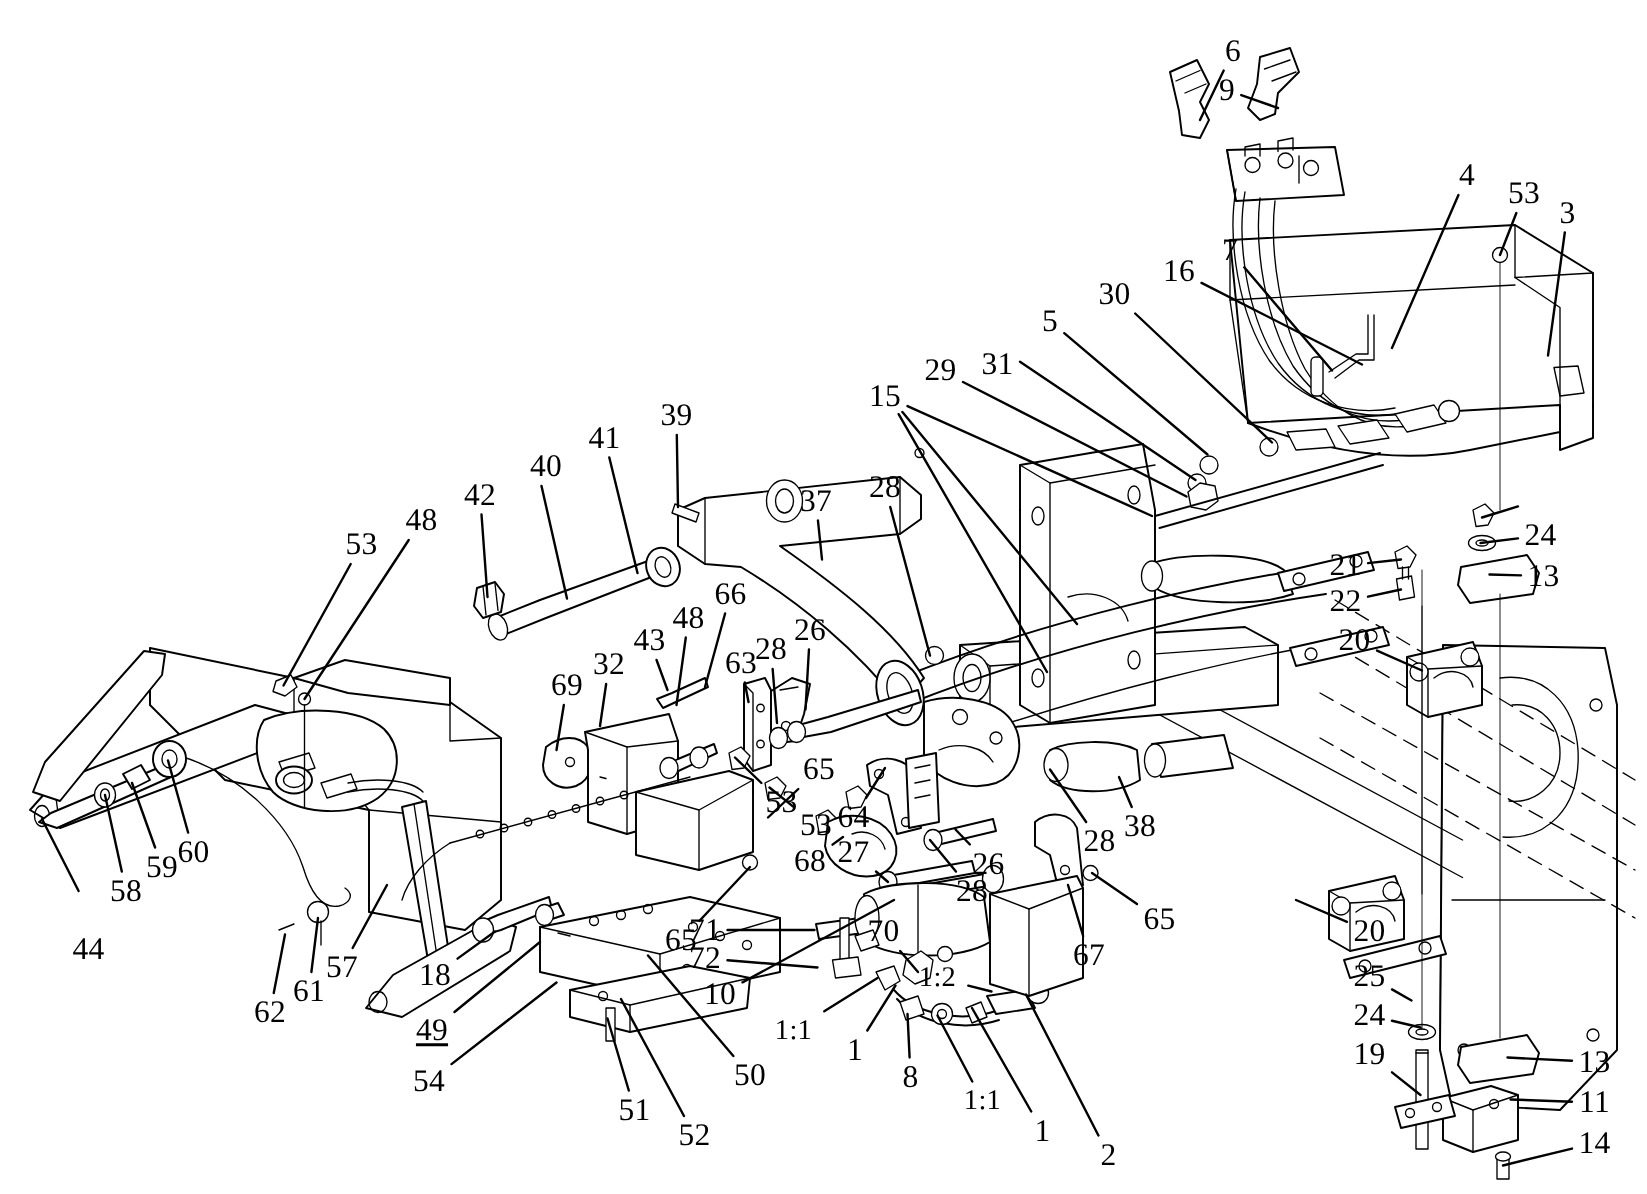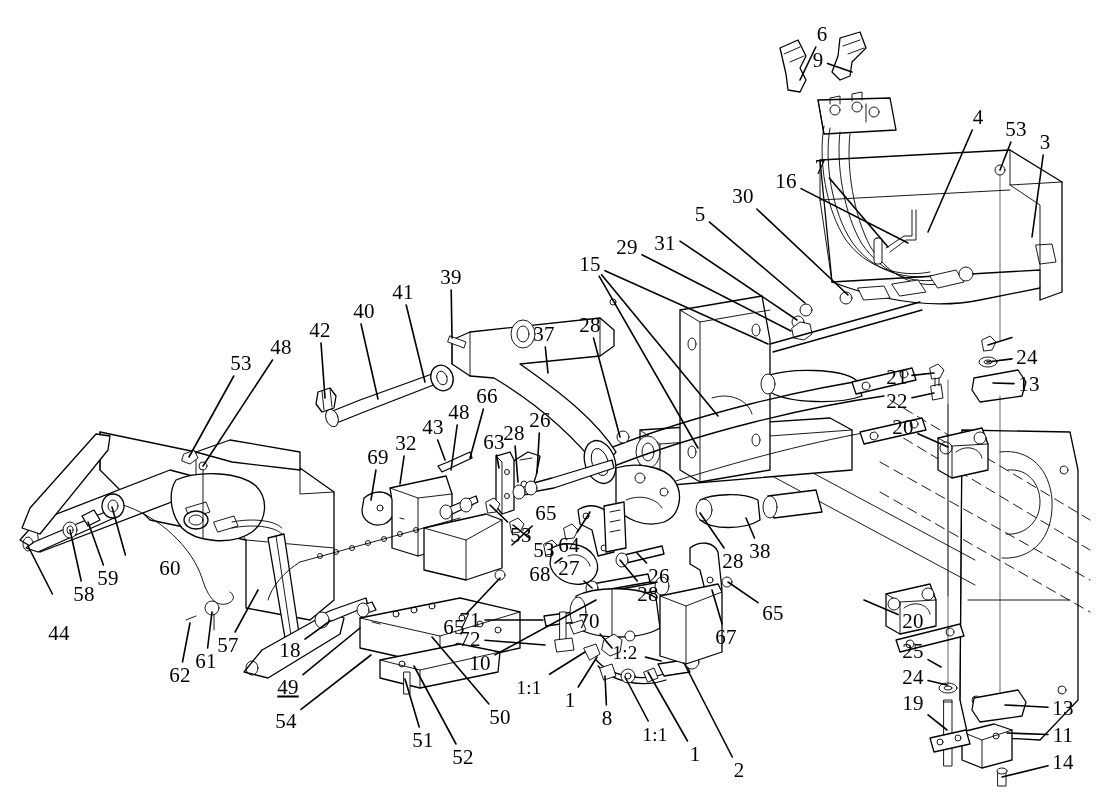"60" div.callout { margin-left: 41px -> none }
